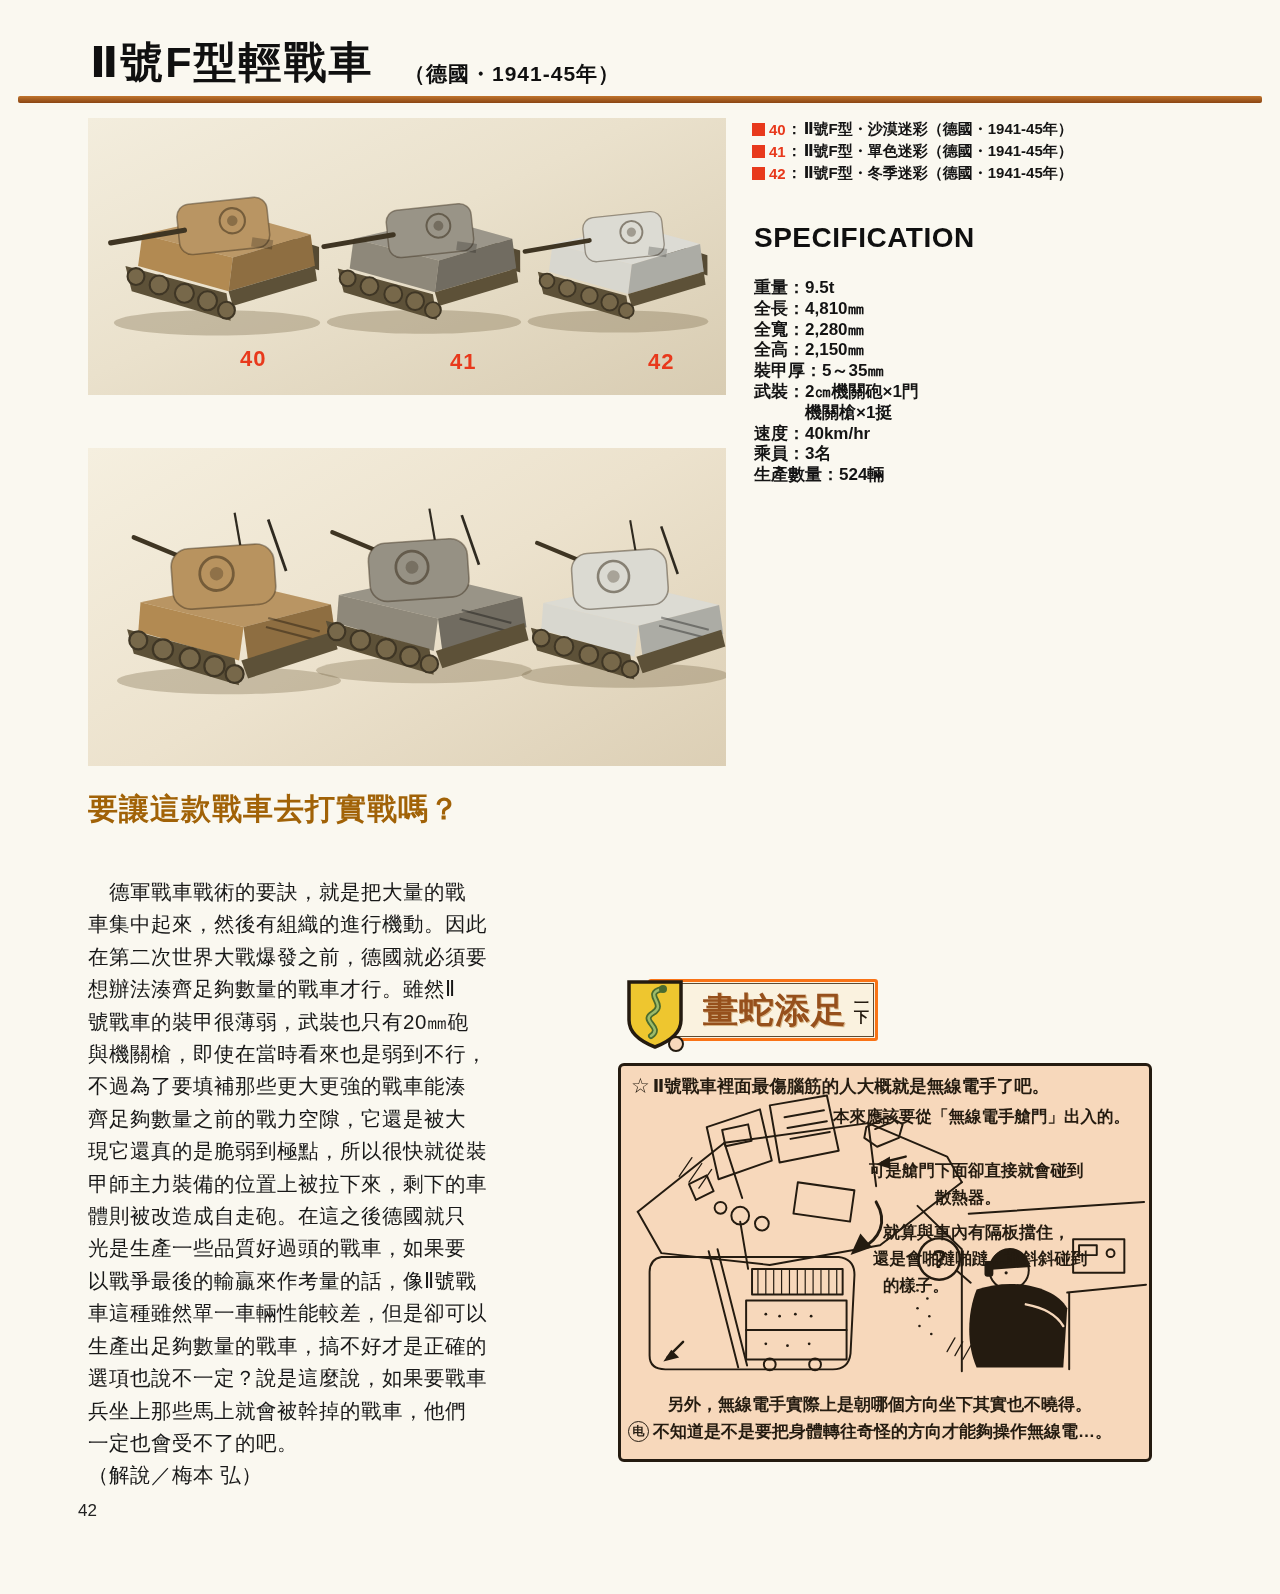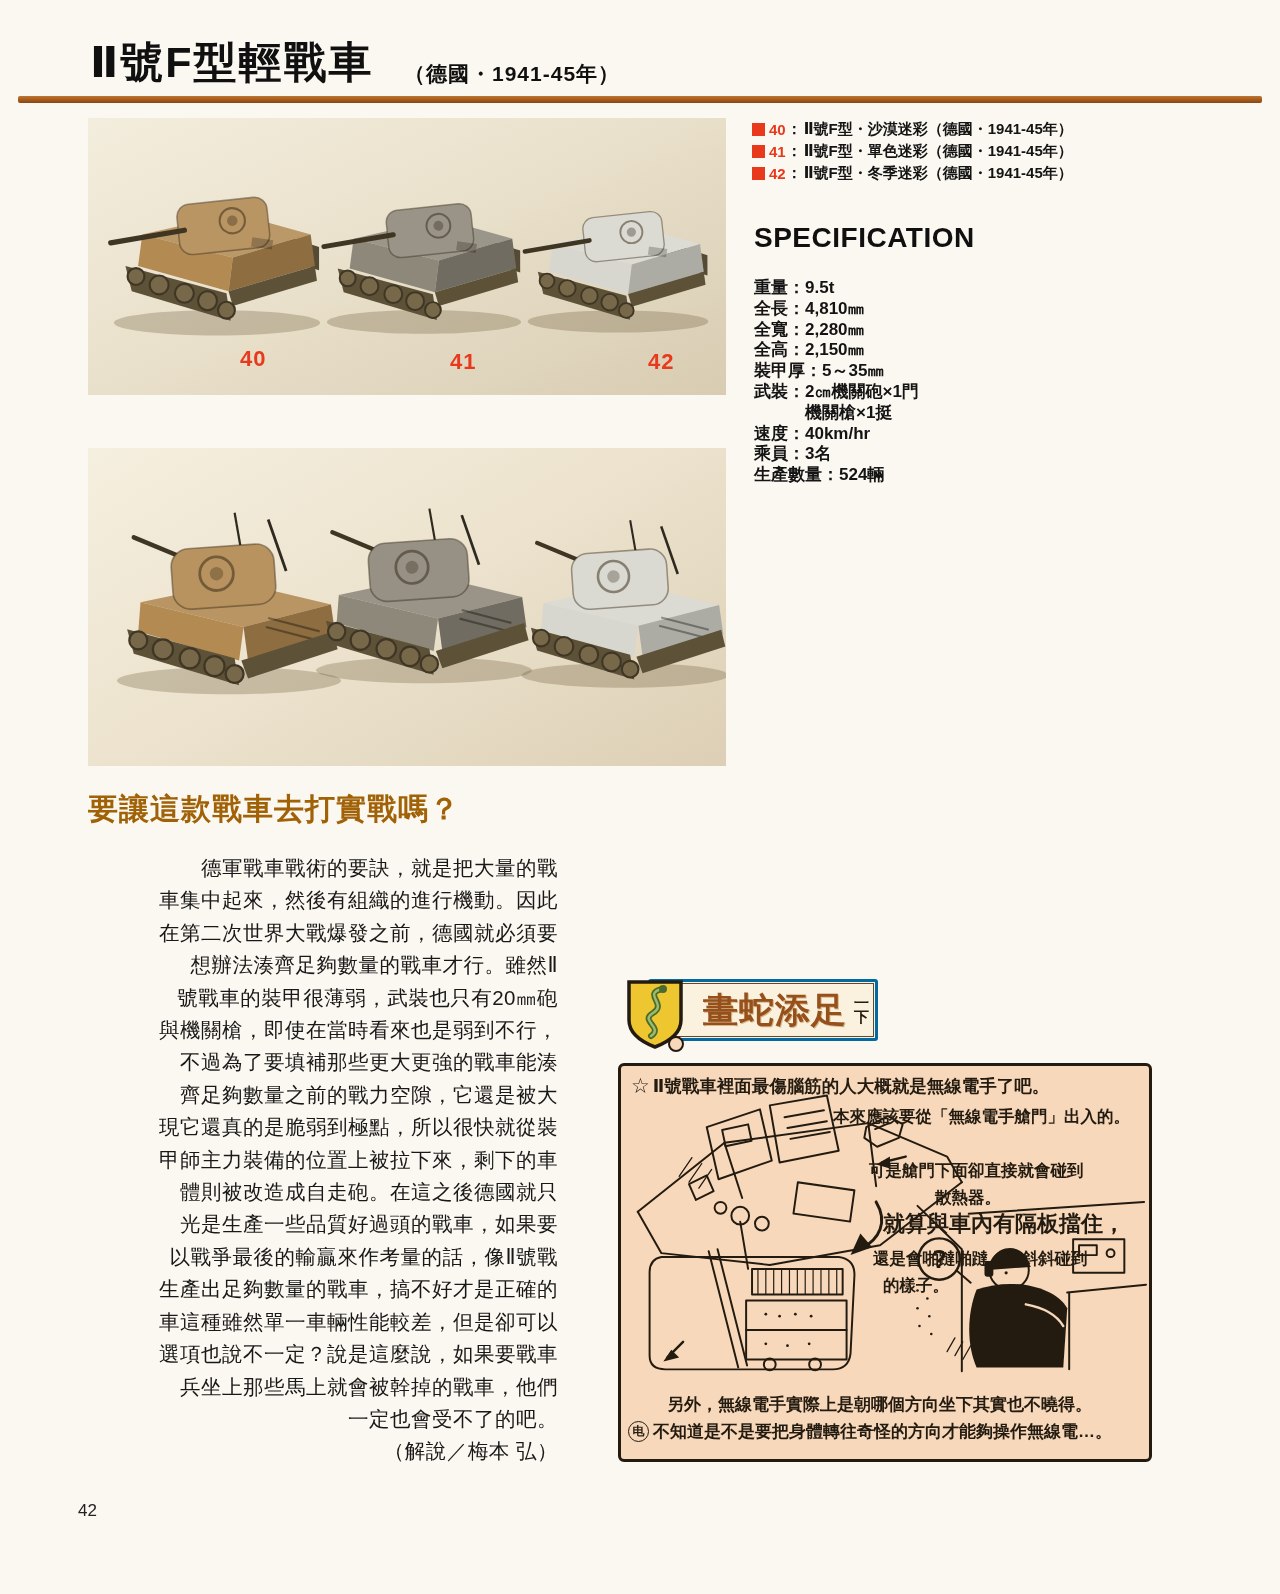"德軍戰車戰術的要訣，就是把大量的戰" .art { text-align: right -> none; top: 852px -> 876px }
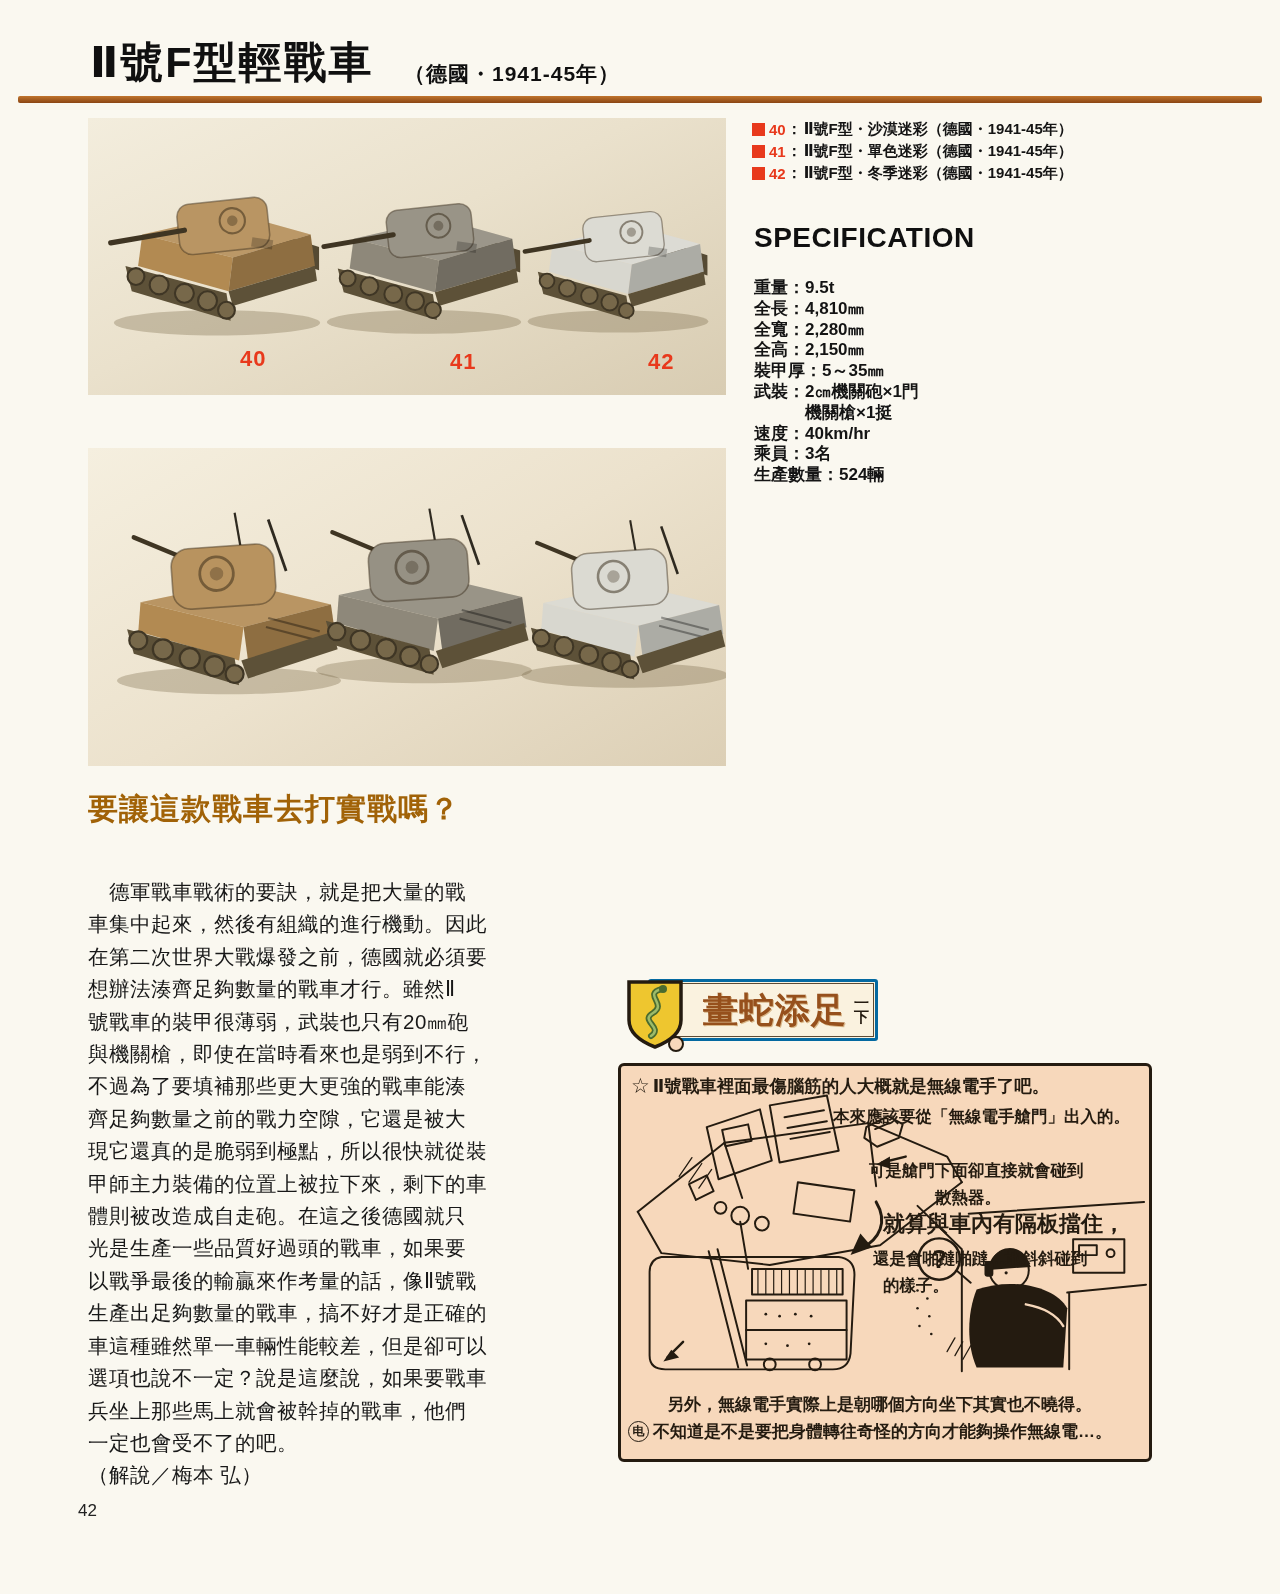"畫蛇添足" .badge-box { border: 3px solid #0369a1 -> 3px solid #f97316 }
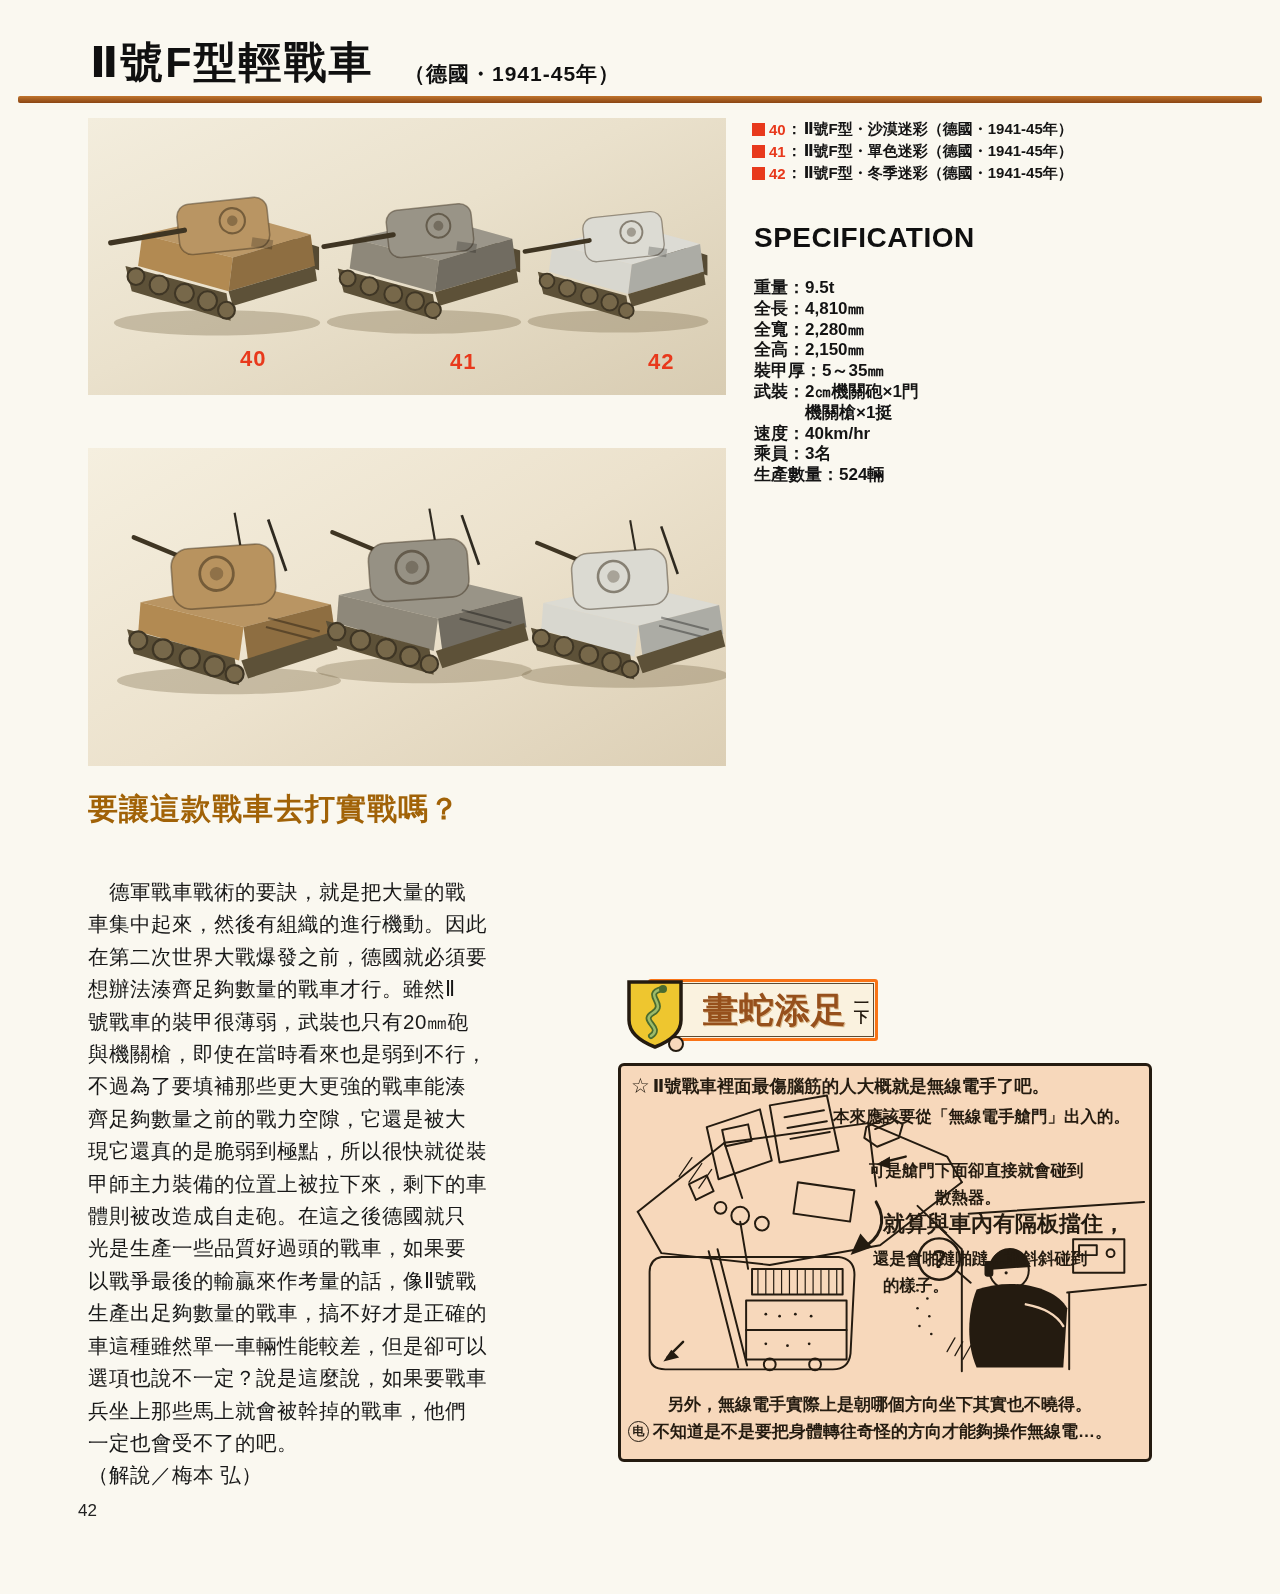"就算與車內有隔板擋住，" .c-b3a { font-size: 22px -> 17px; top: 143px -> 155px }
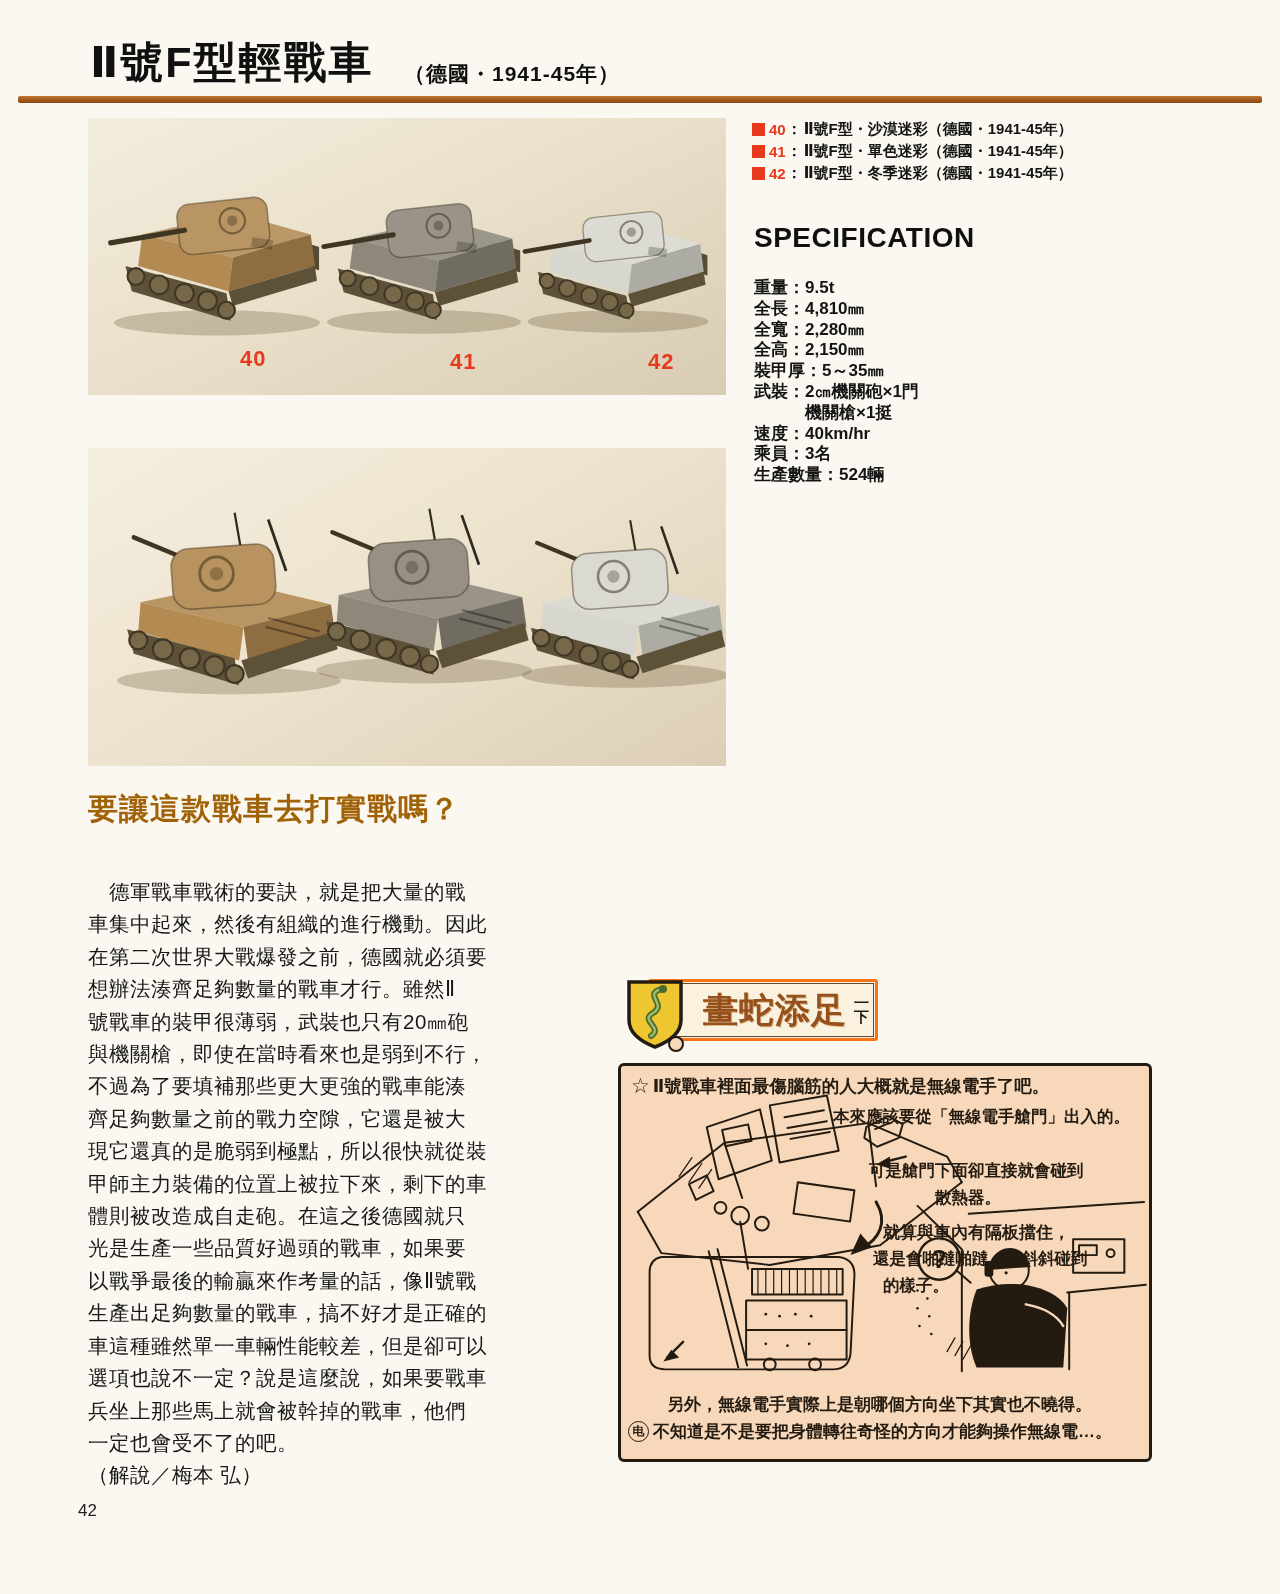"生產出足夠數量的戰車，搞不好才是正確的" div.art-line { order: before "車這種雖然單一車輛性能較差，但是卻可以" -> after "車這種雖然單一車輛性能較差，但是卻可以" }
